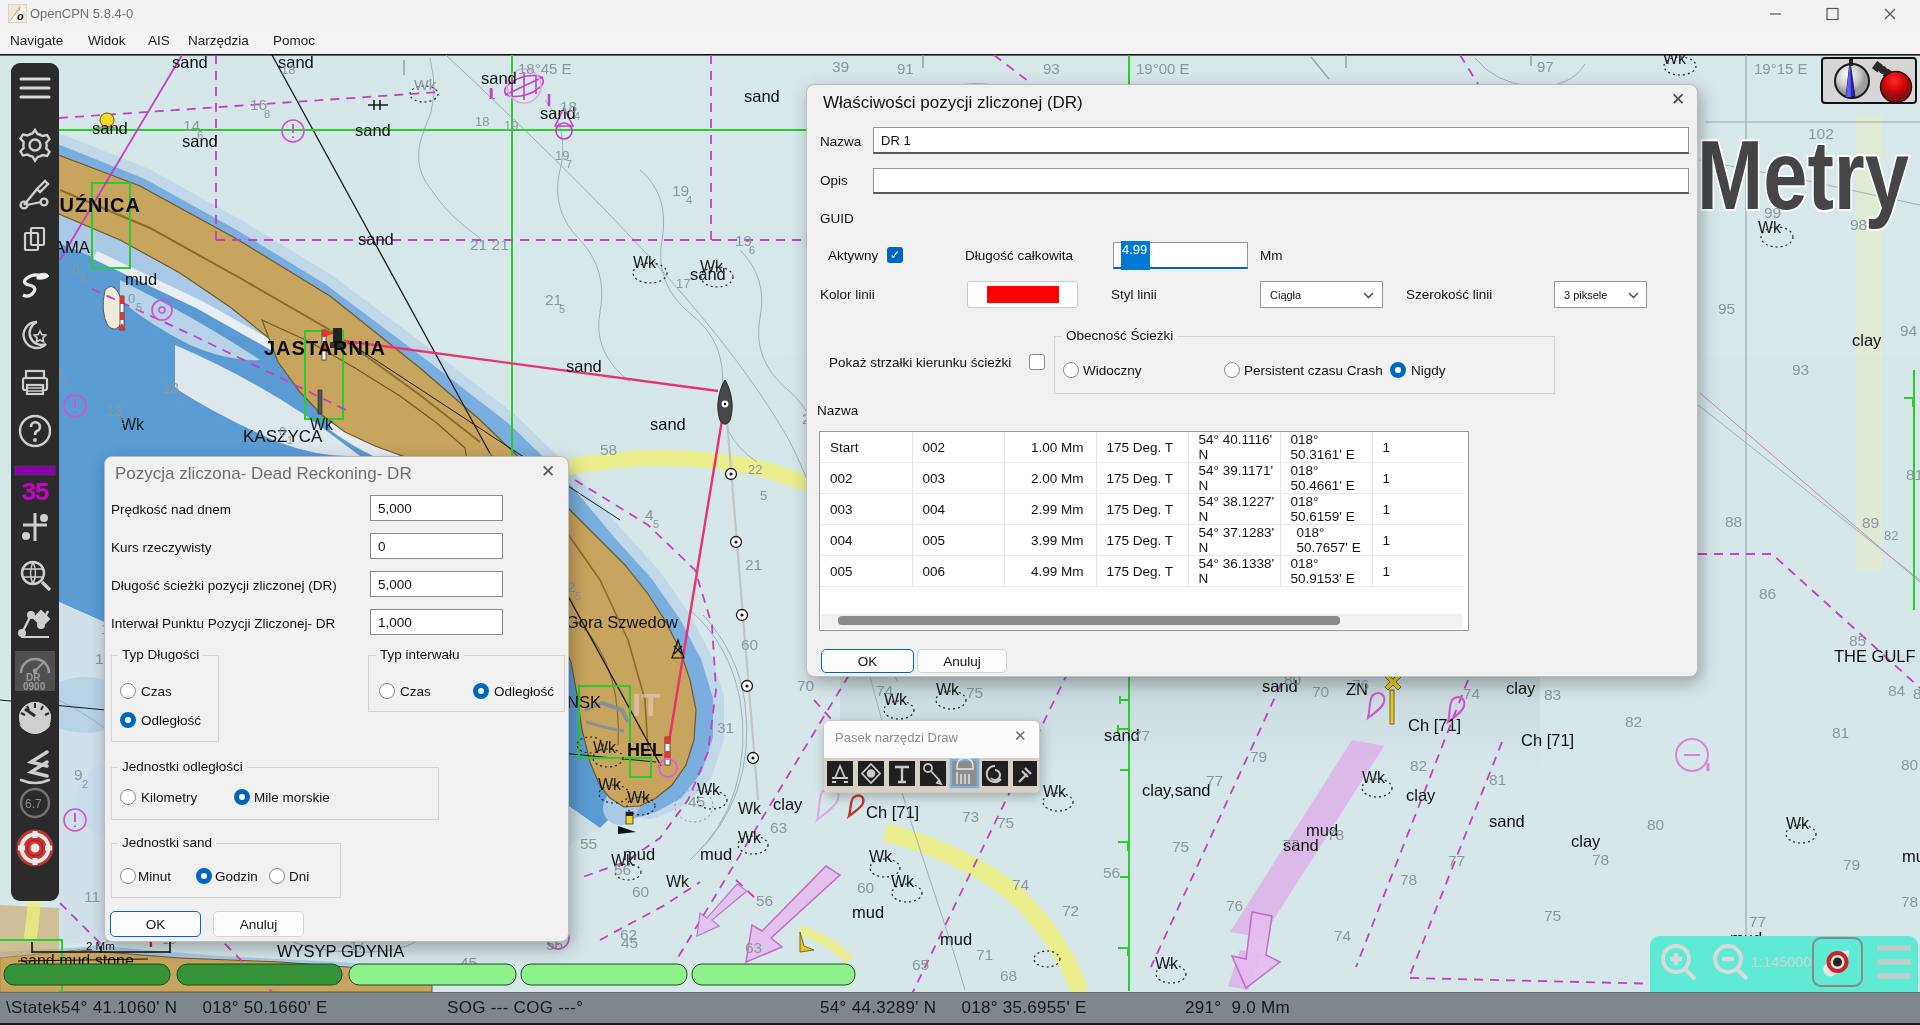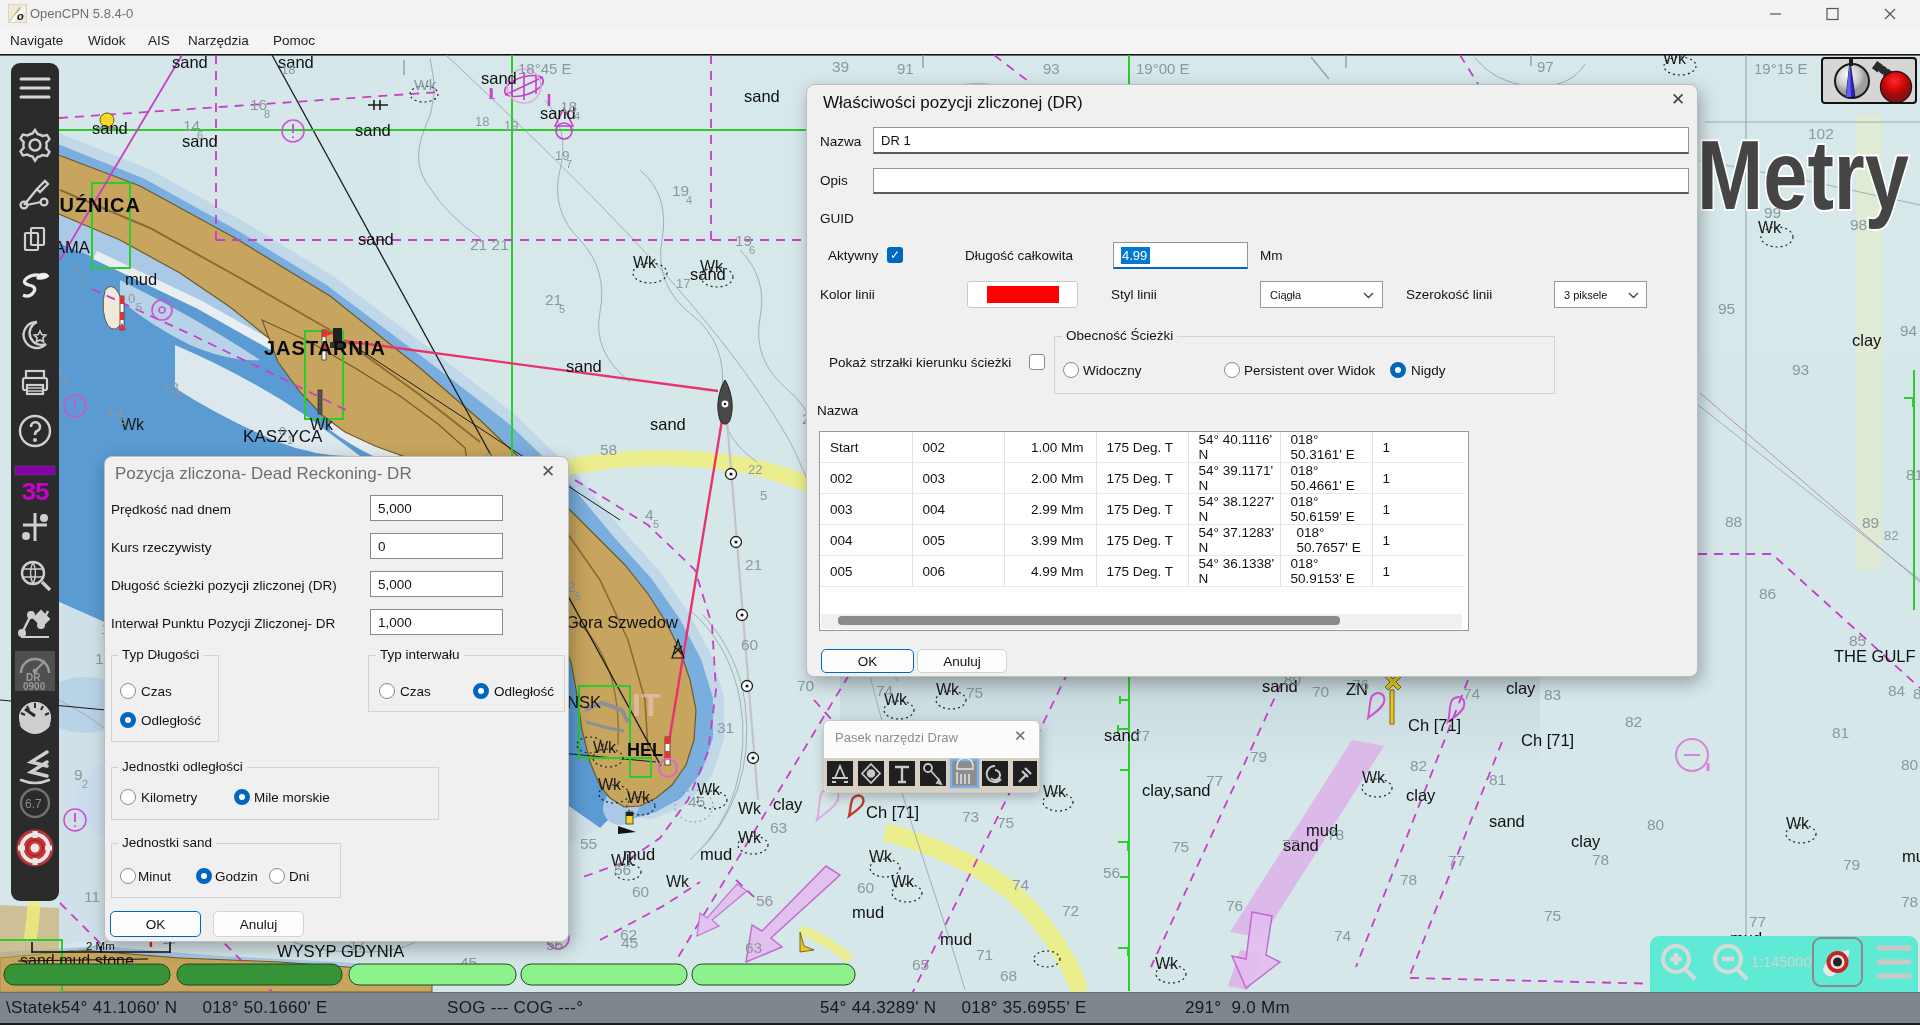"4.99" span { padding: 1px 3px 1px 1px -> 1px 3px 13px 1px }
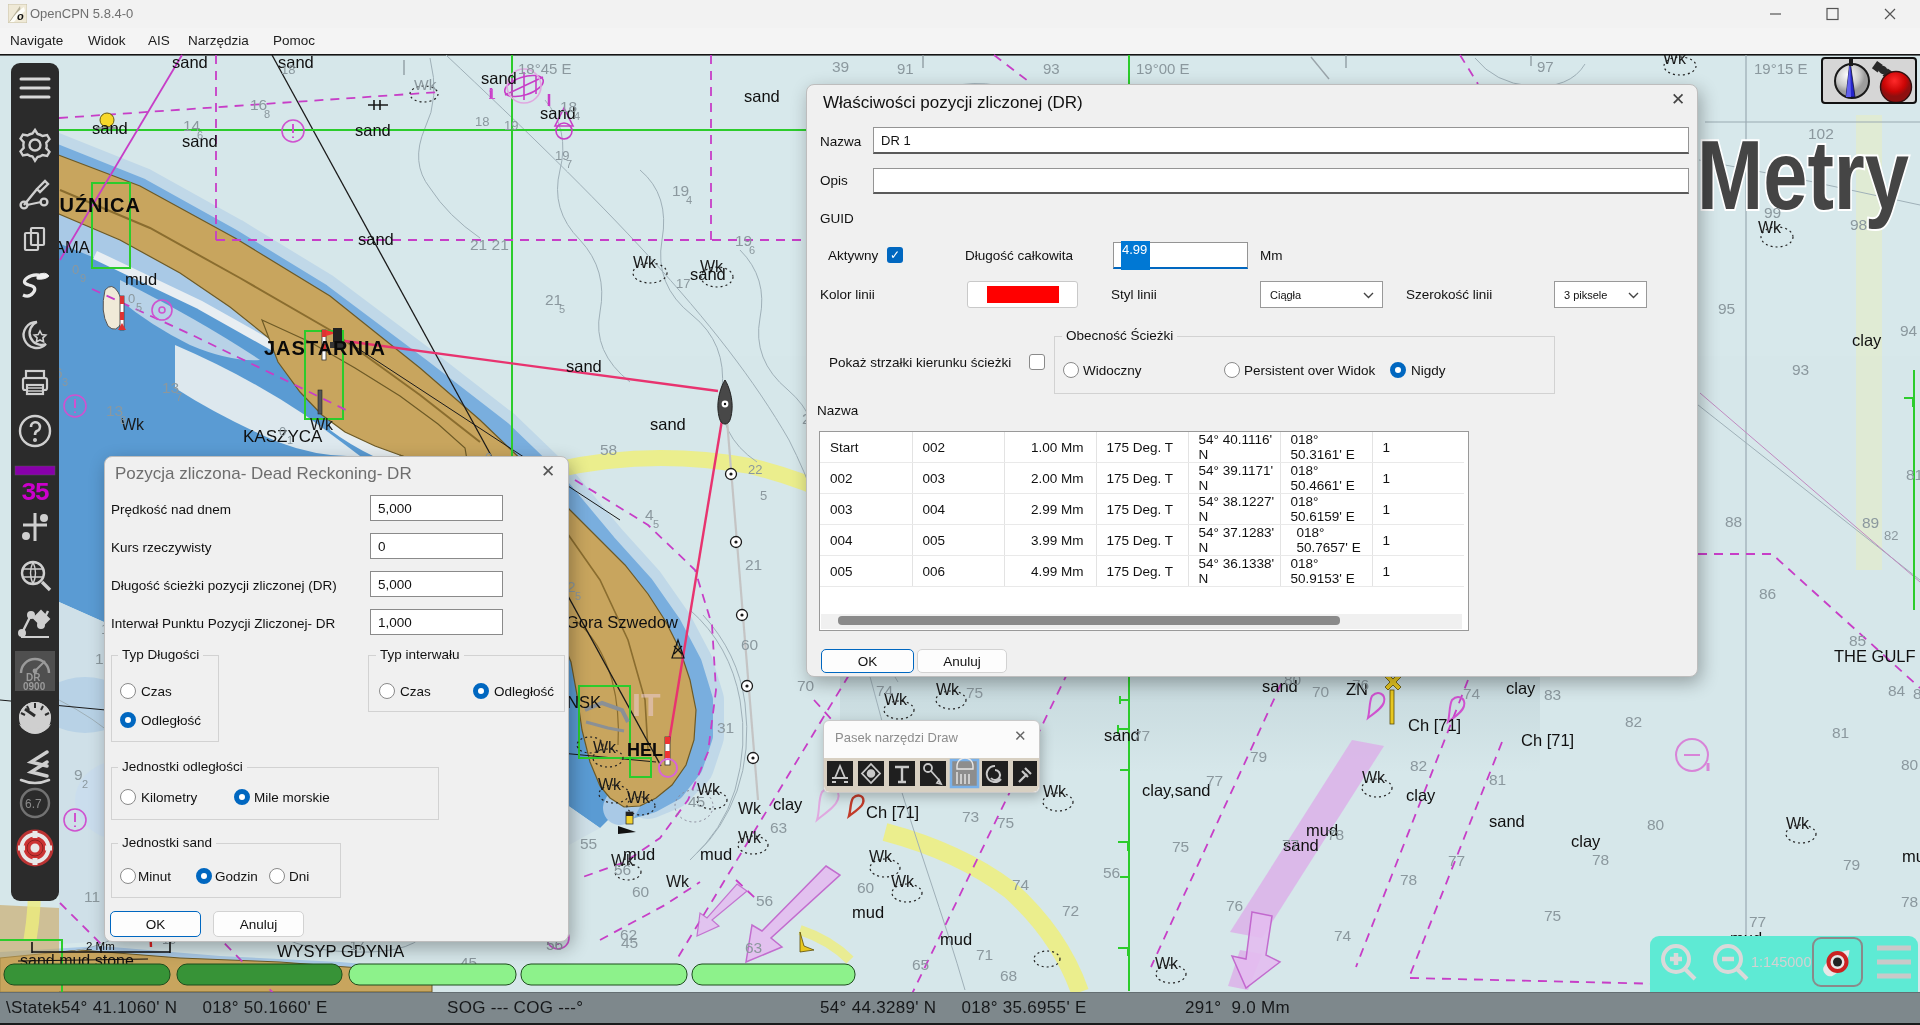"Persistent over Widok" span.lbl { text: over Widok -> czasu Crash }
